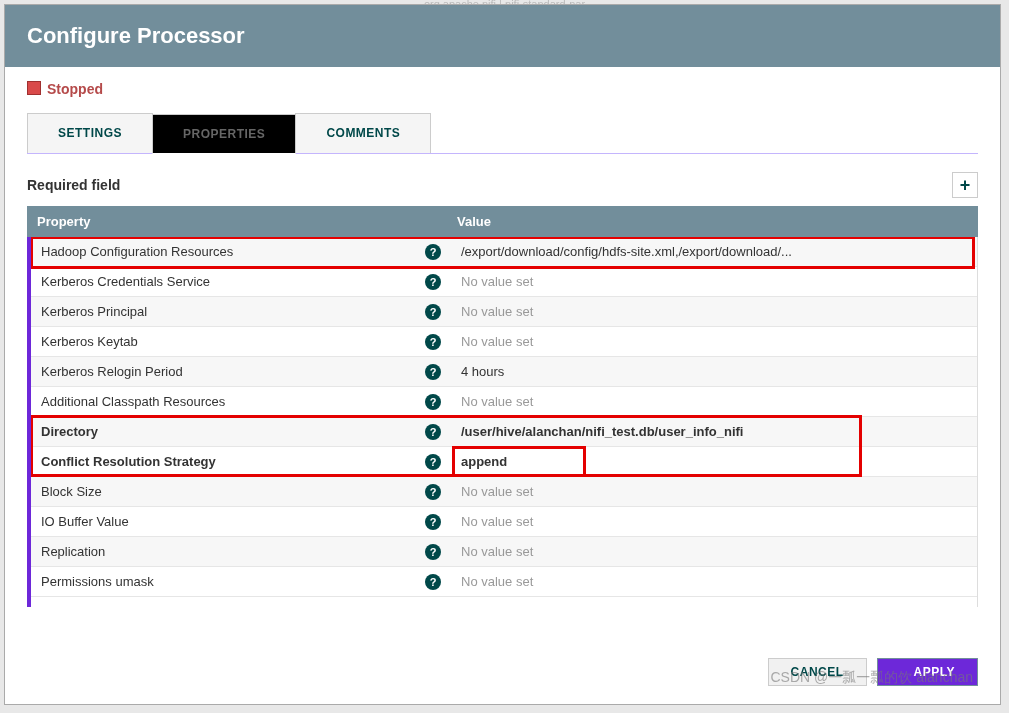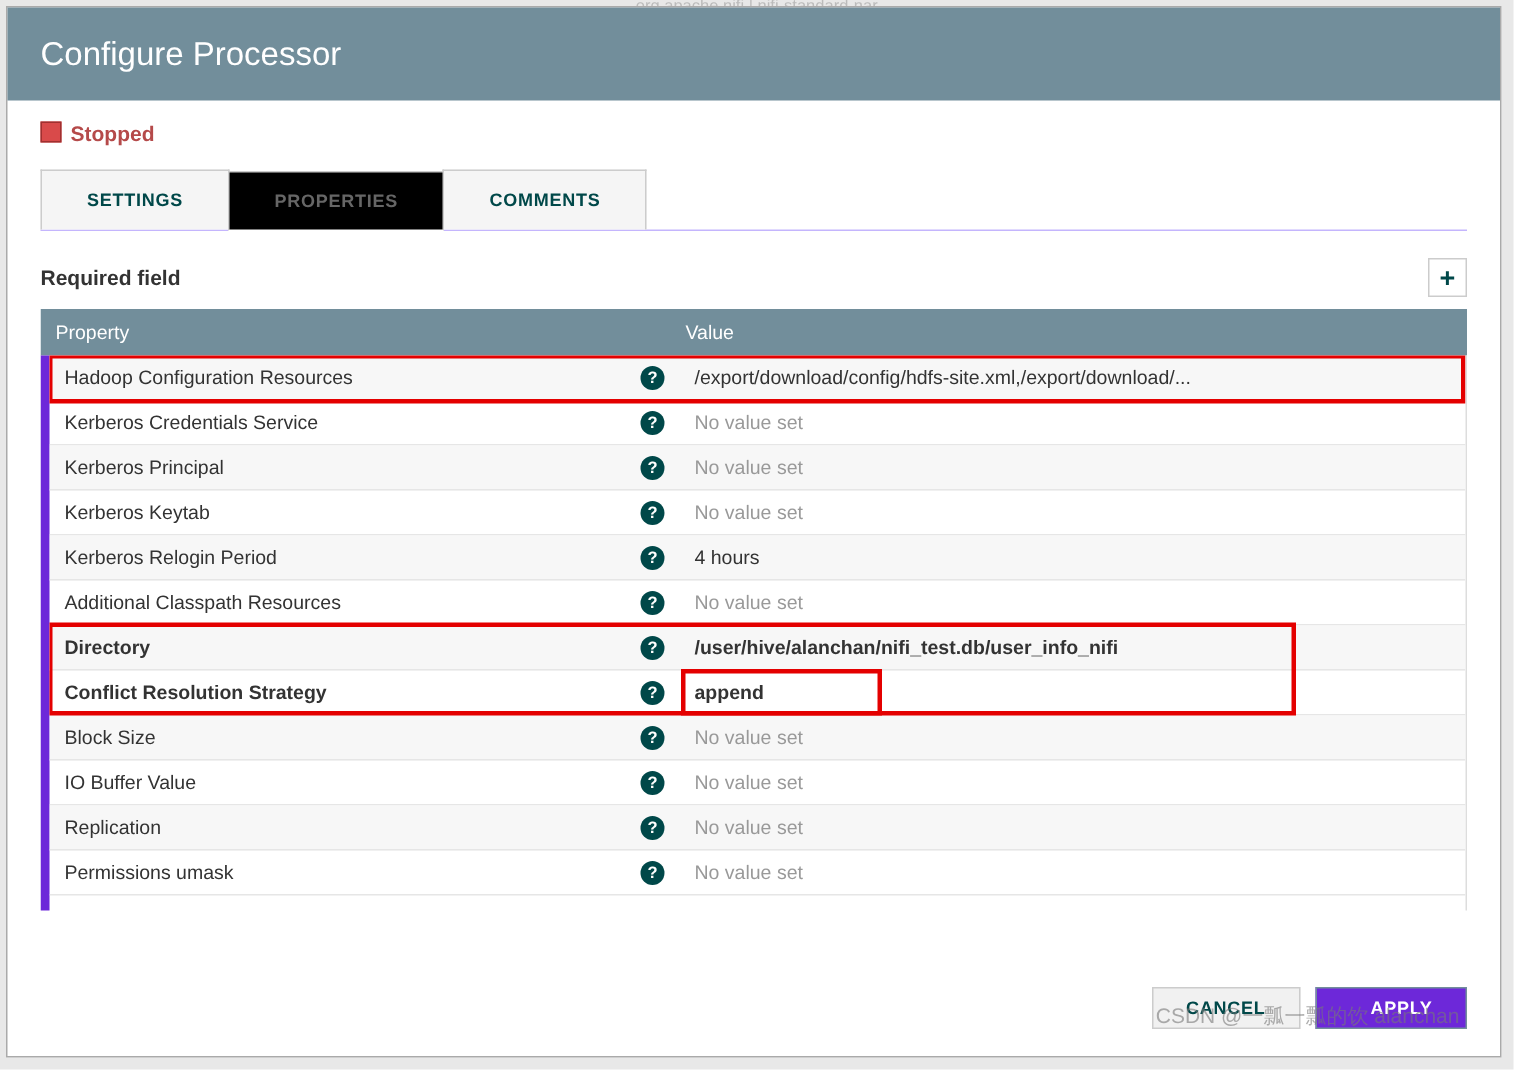"Configure Processor" .header { font-weight: normal -> bold }
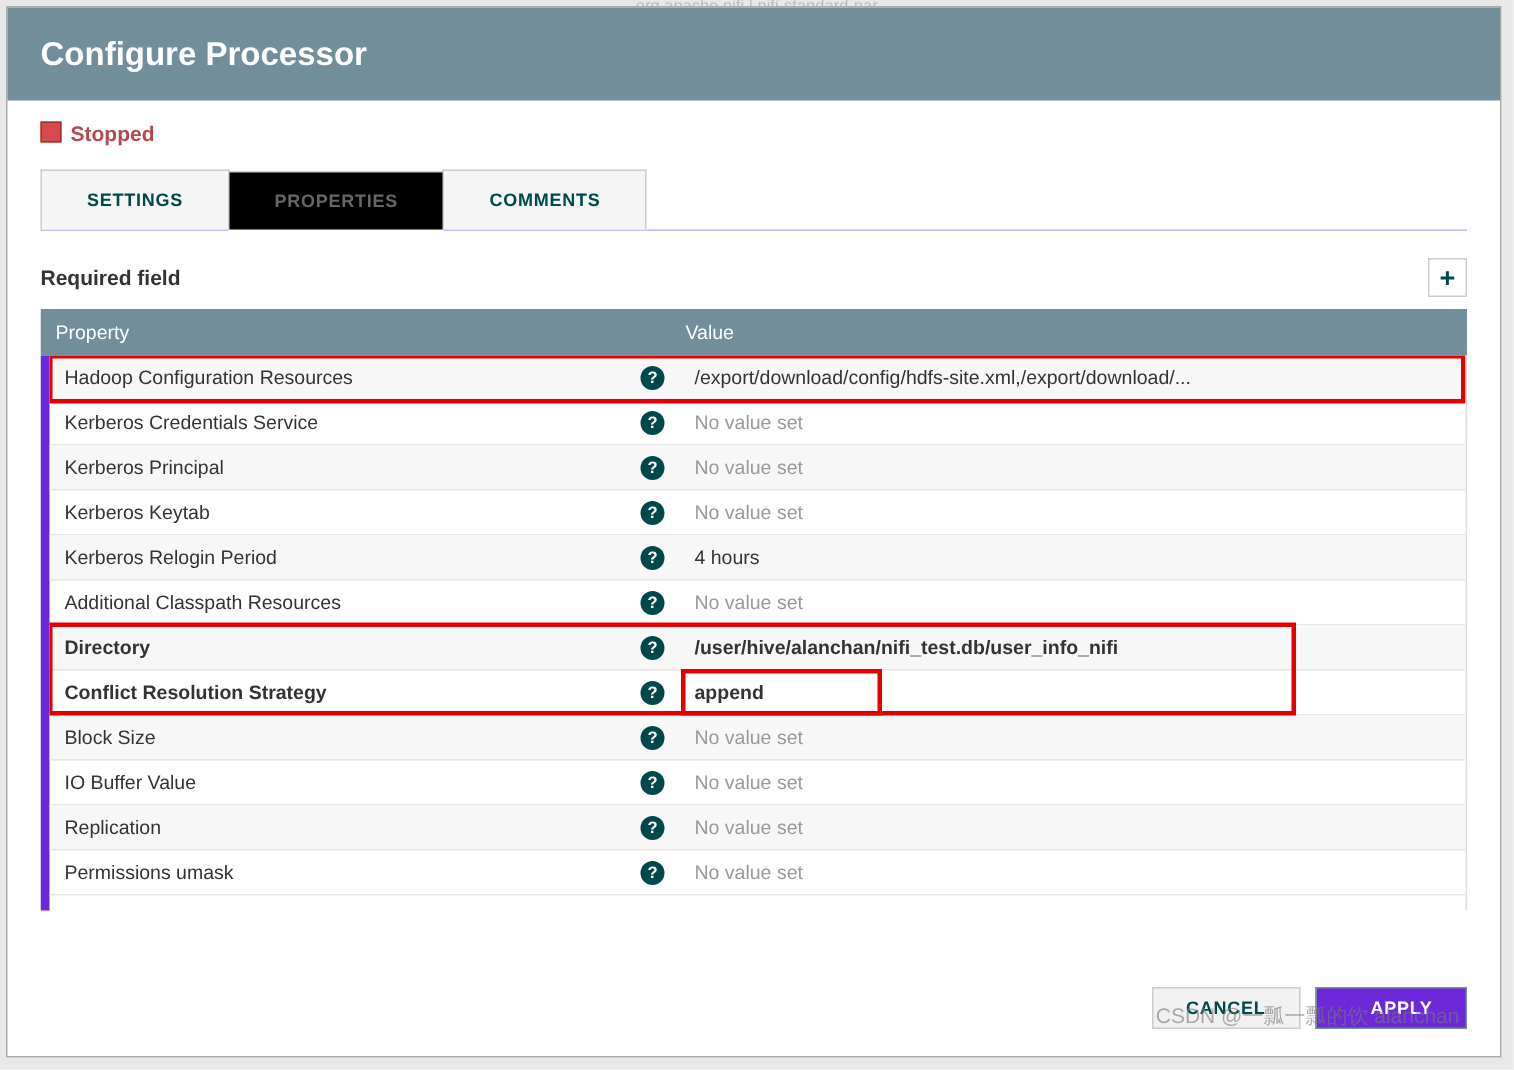"Property" .thead { font-weight: normal -> bold }
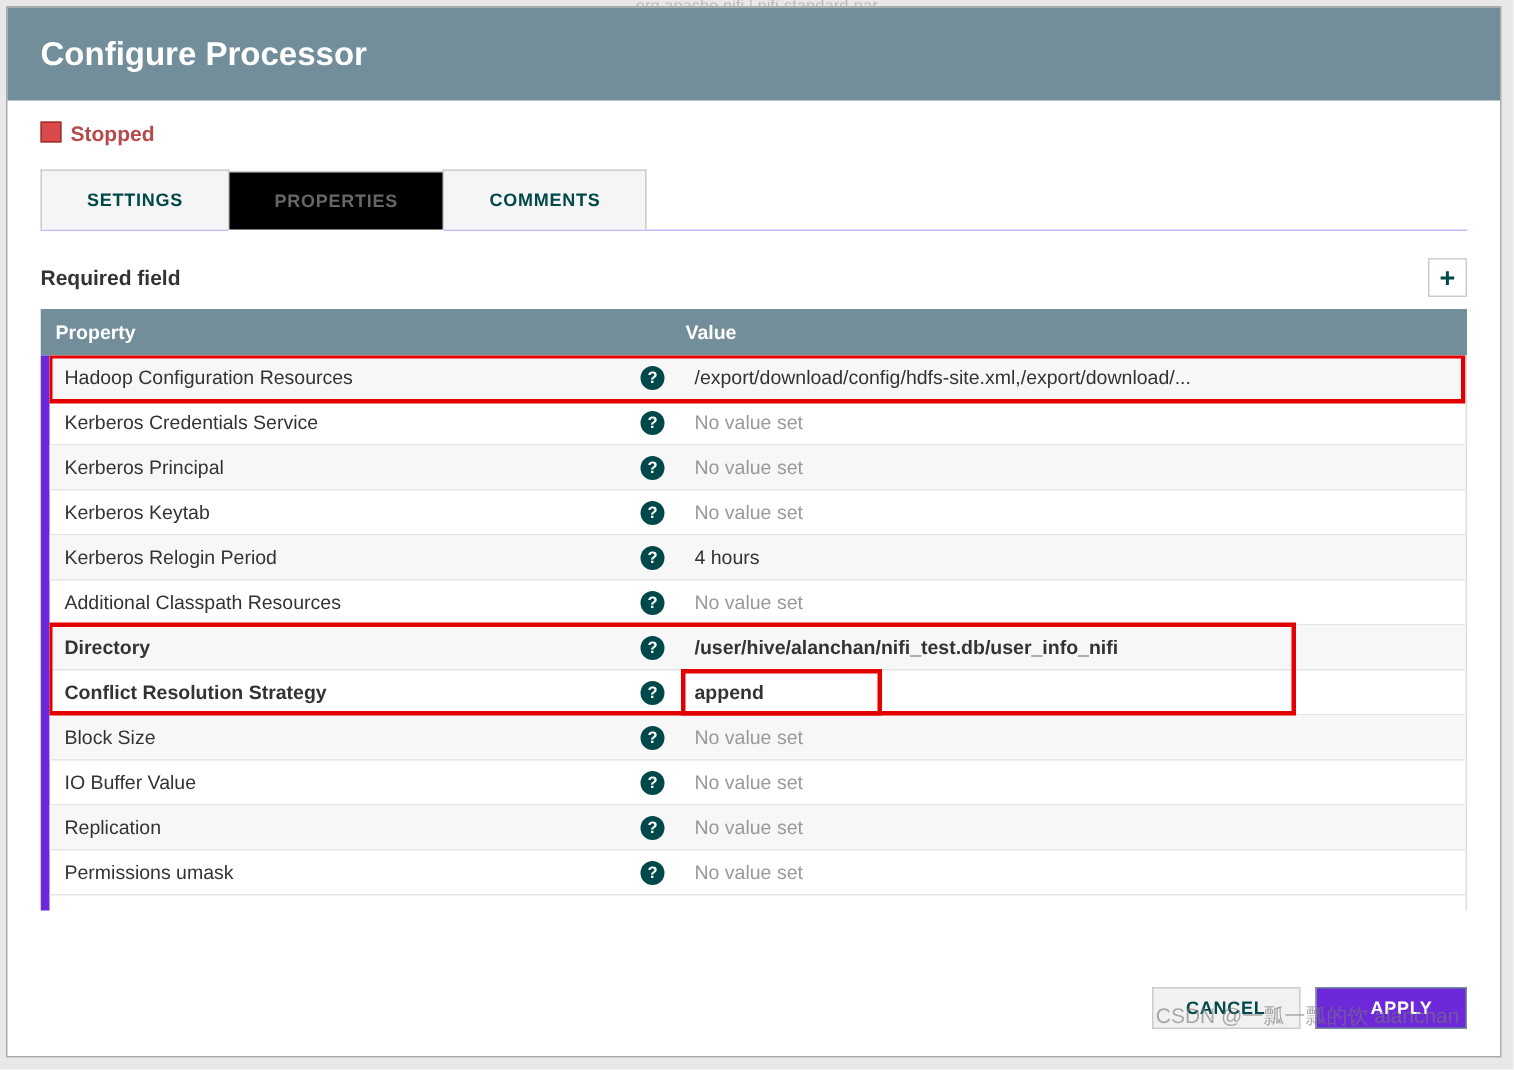"Hadoop Configuration Resources" .tbody { border-left: 6px solid #6d28d9 -> 4px solid #6d28d9 }
